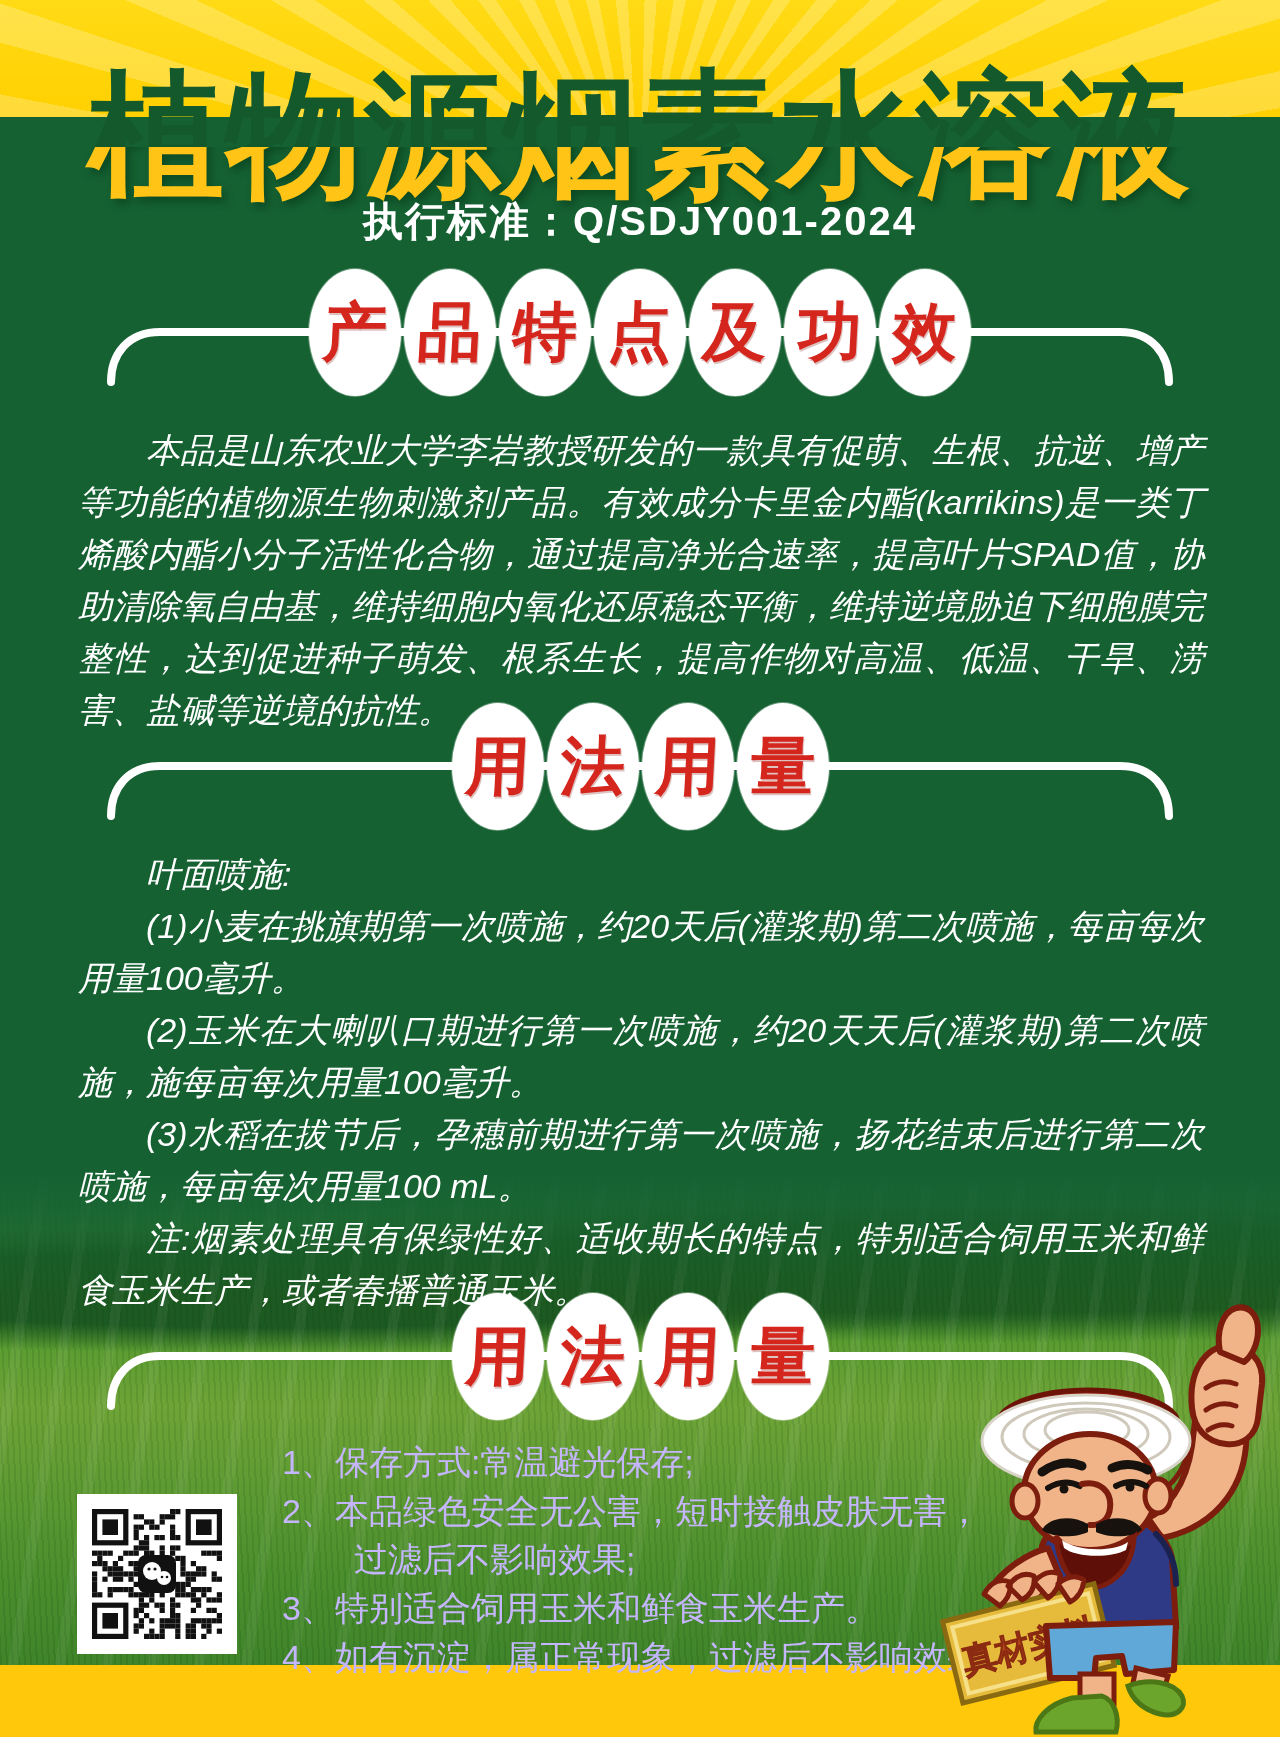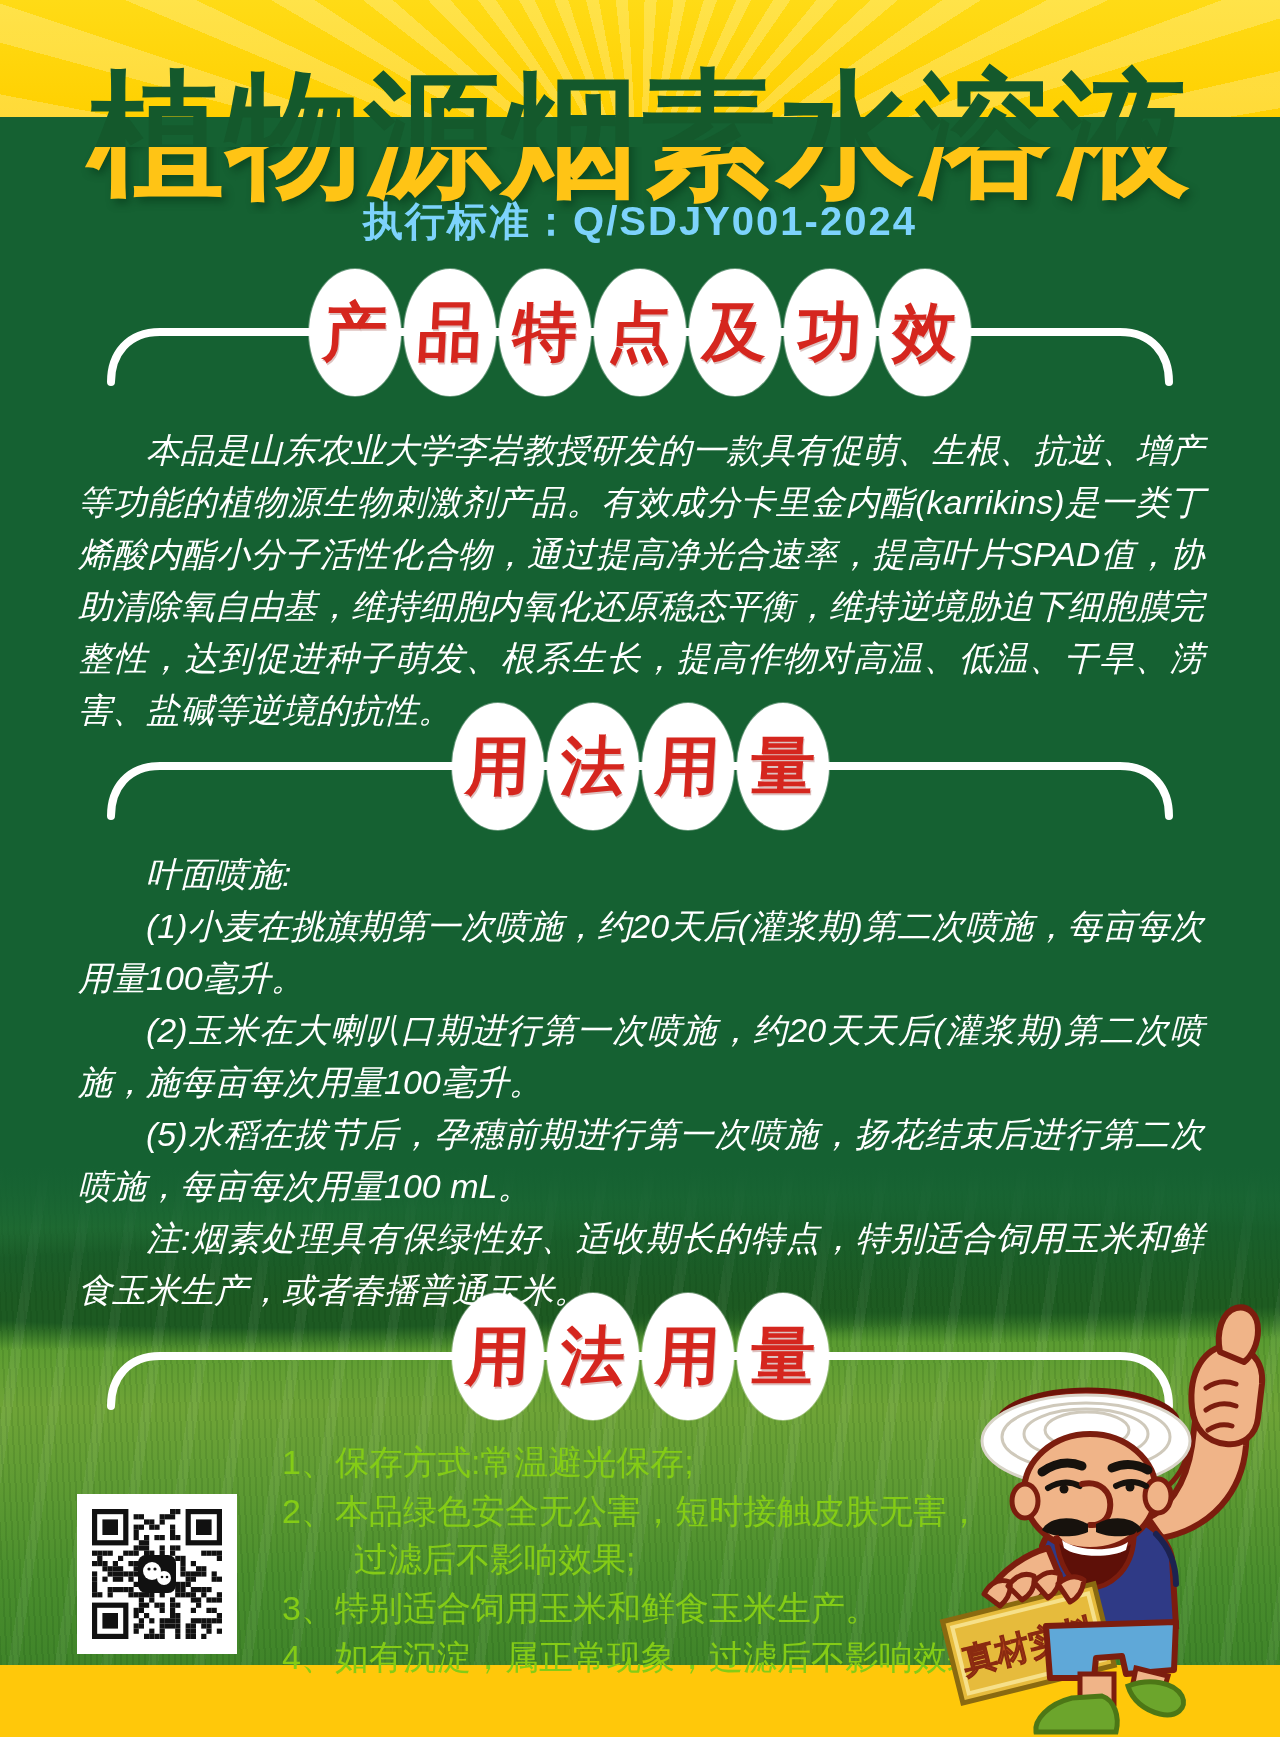"执行标准：Q/SDJY001-2024" .standard { color: #7dd3fc -> #ffffff }
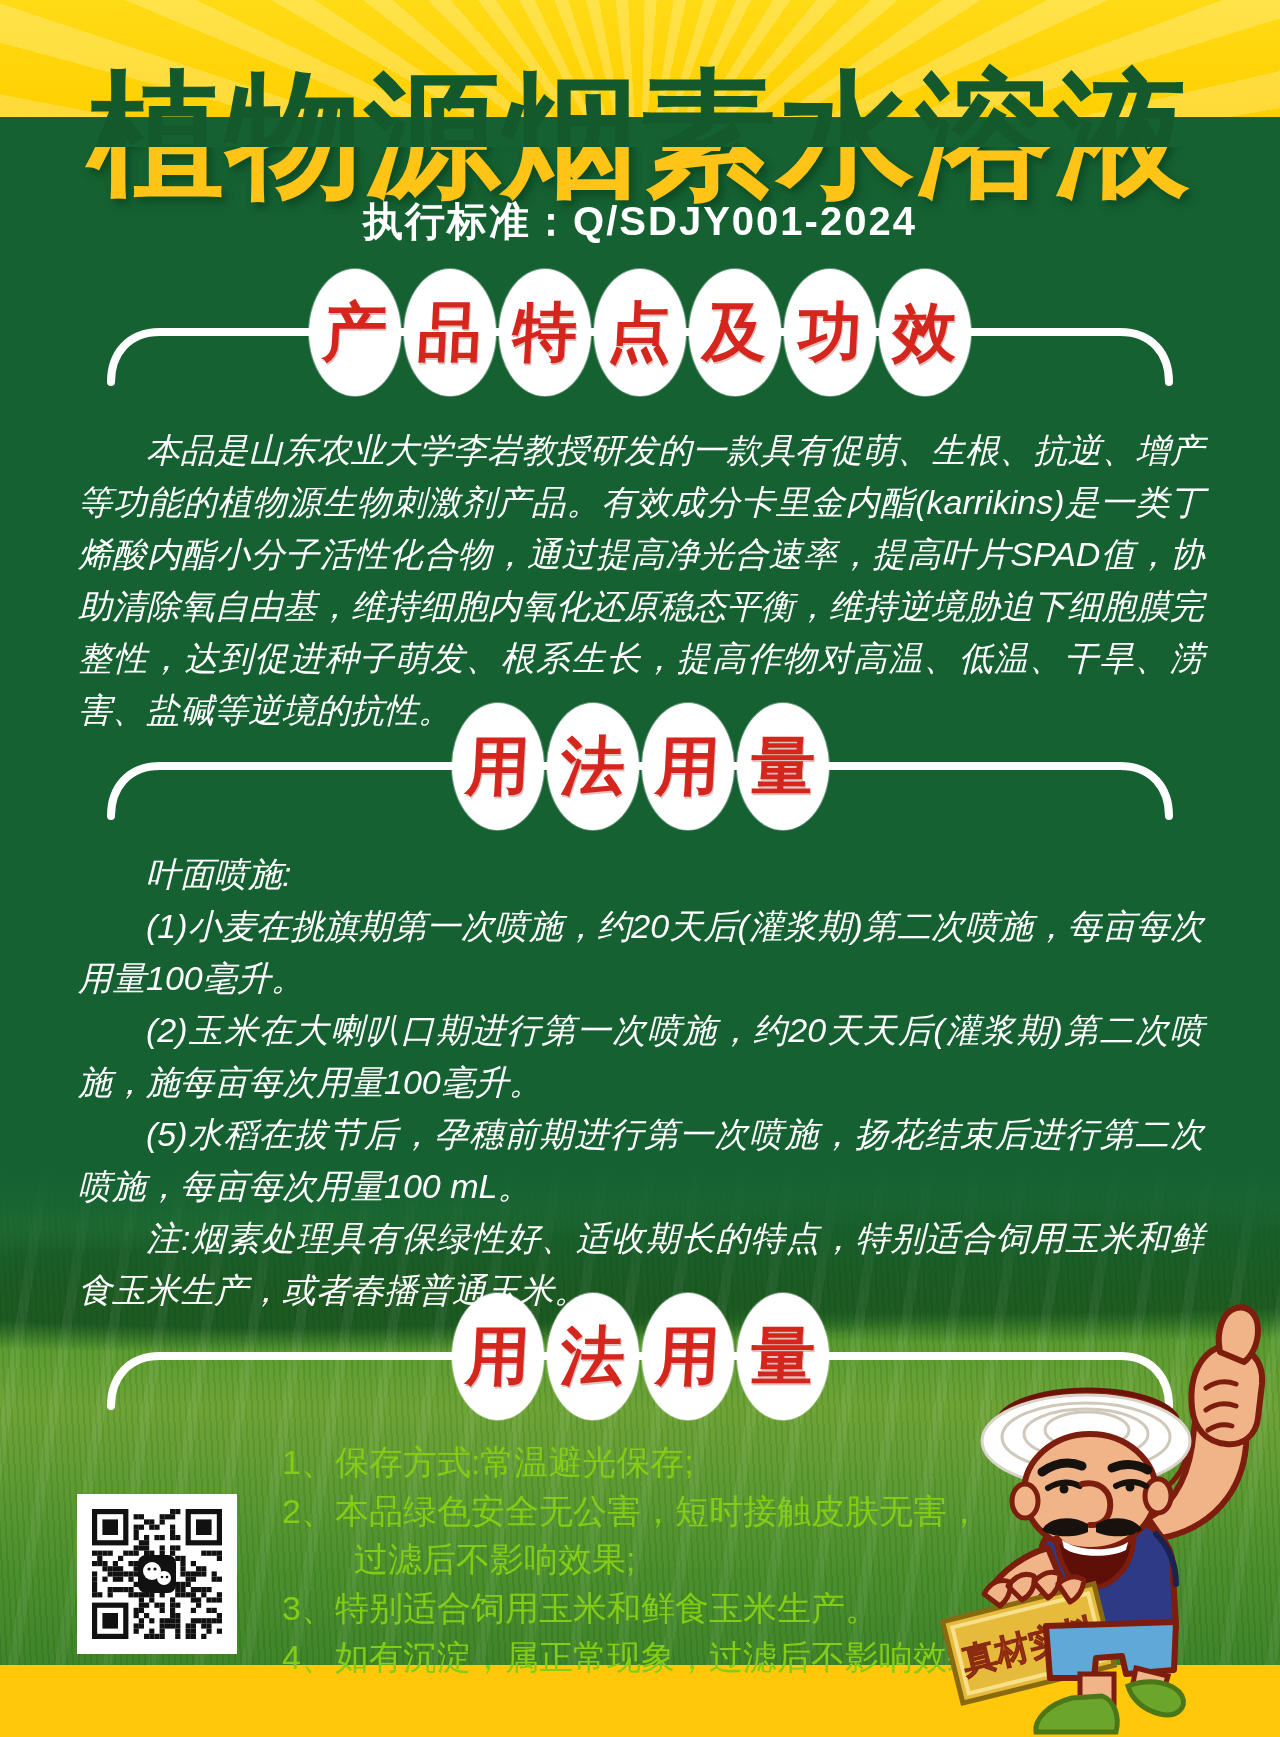"(5)水稻在拔节后，孕穗前期进行第一次喷施，扬花结束后进行第二次喷施，每亩每次用" p { text: 5 -> 3 }
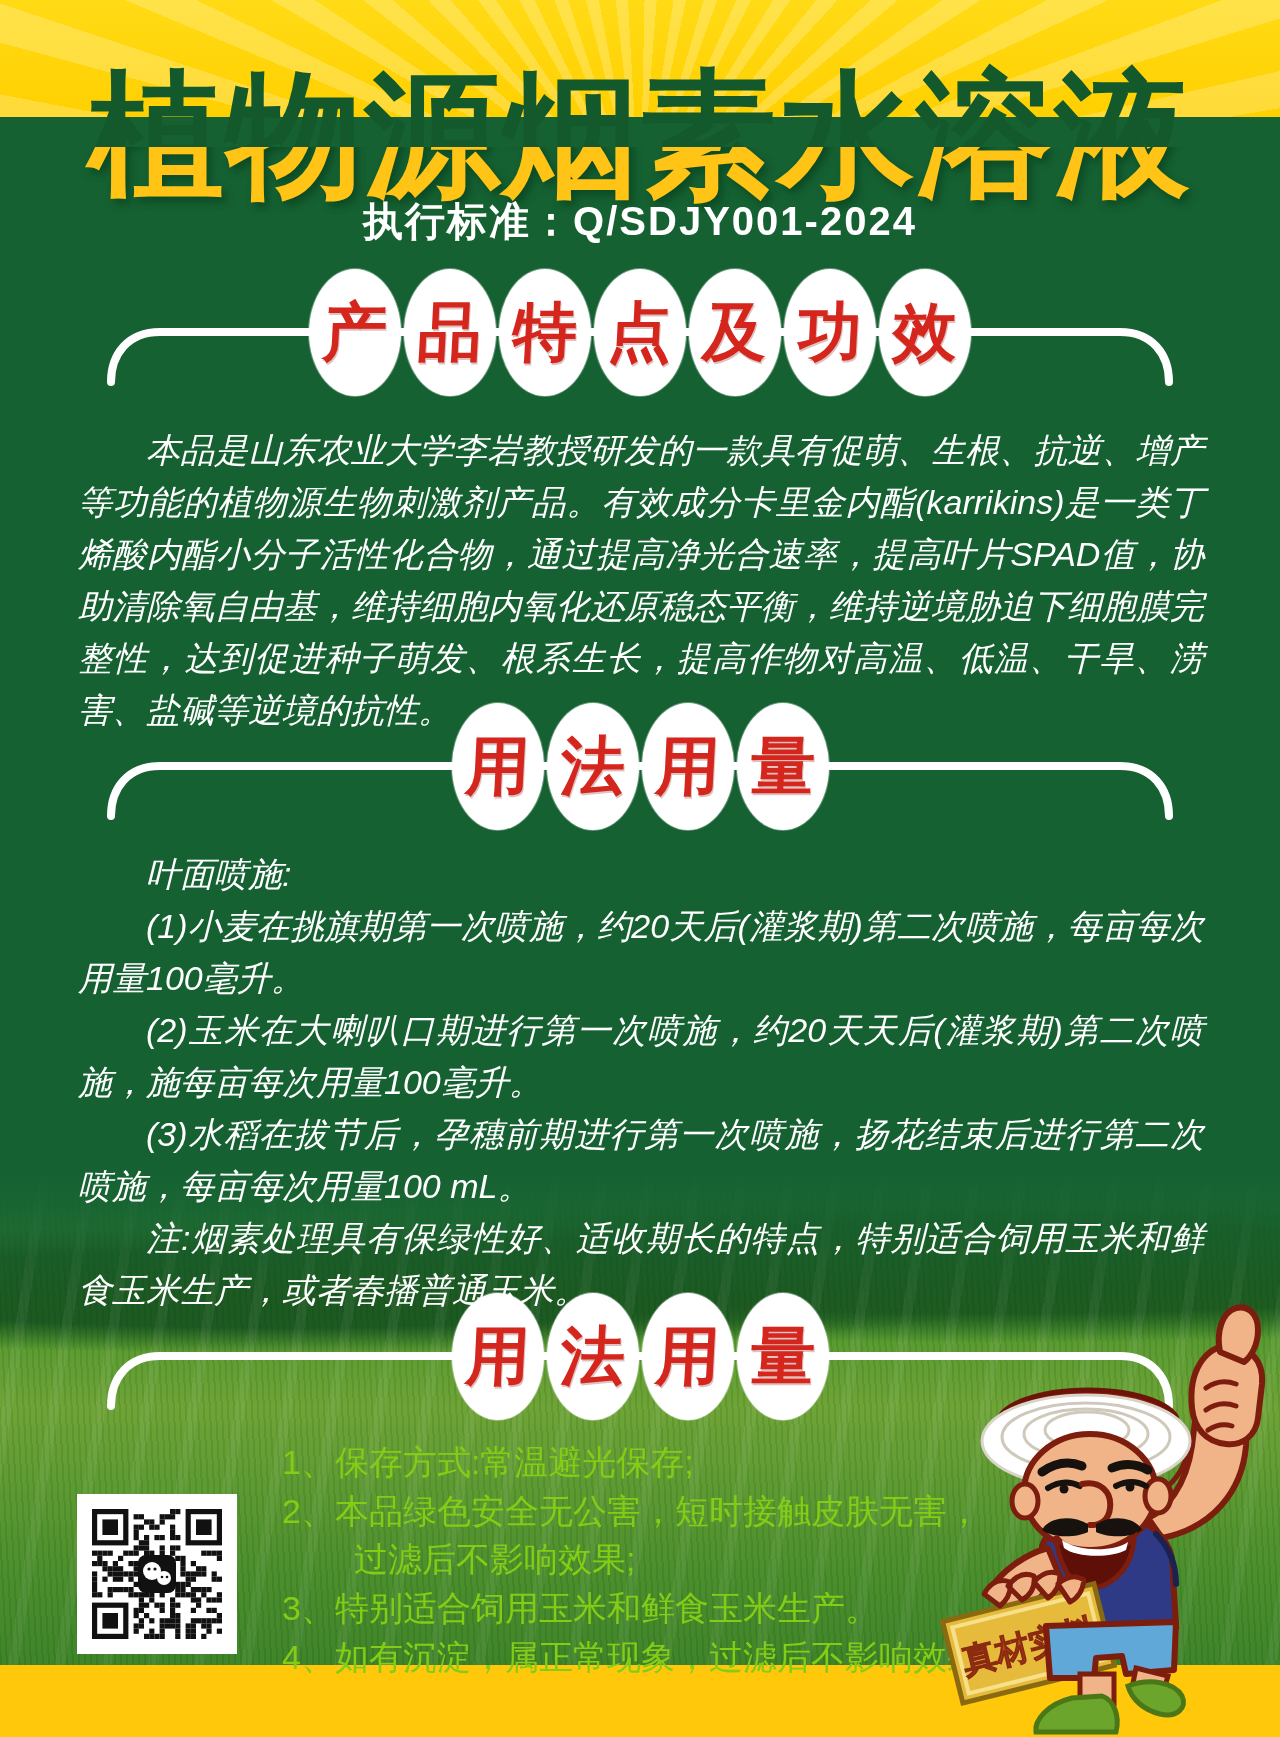"1、保存方式:常温避光保存;" .notes-list { color: #84cc16 -> #c4b5fd }
